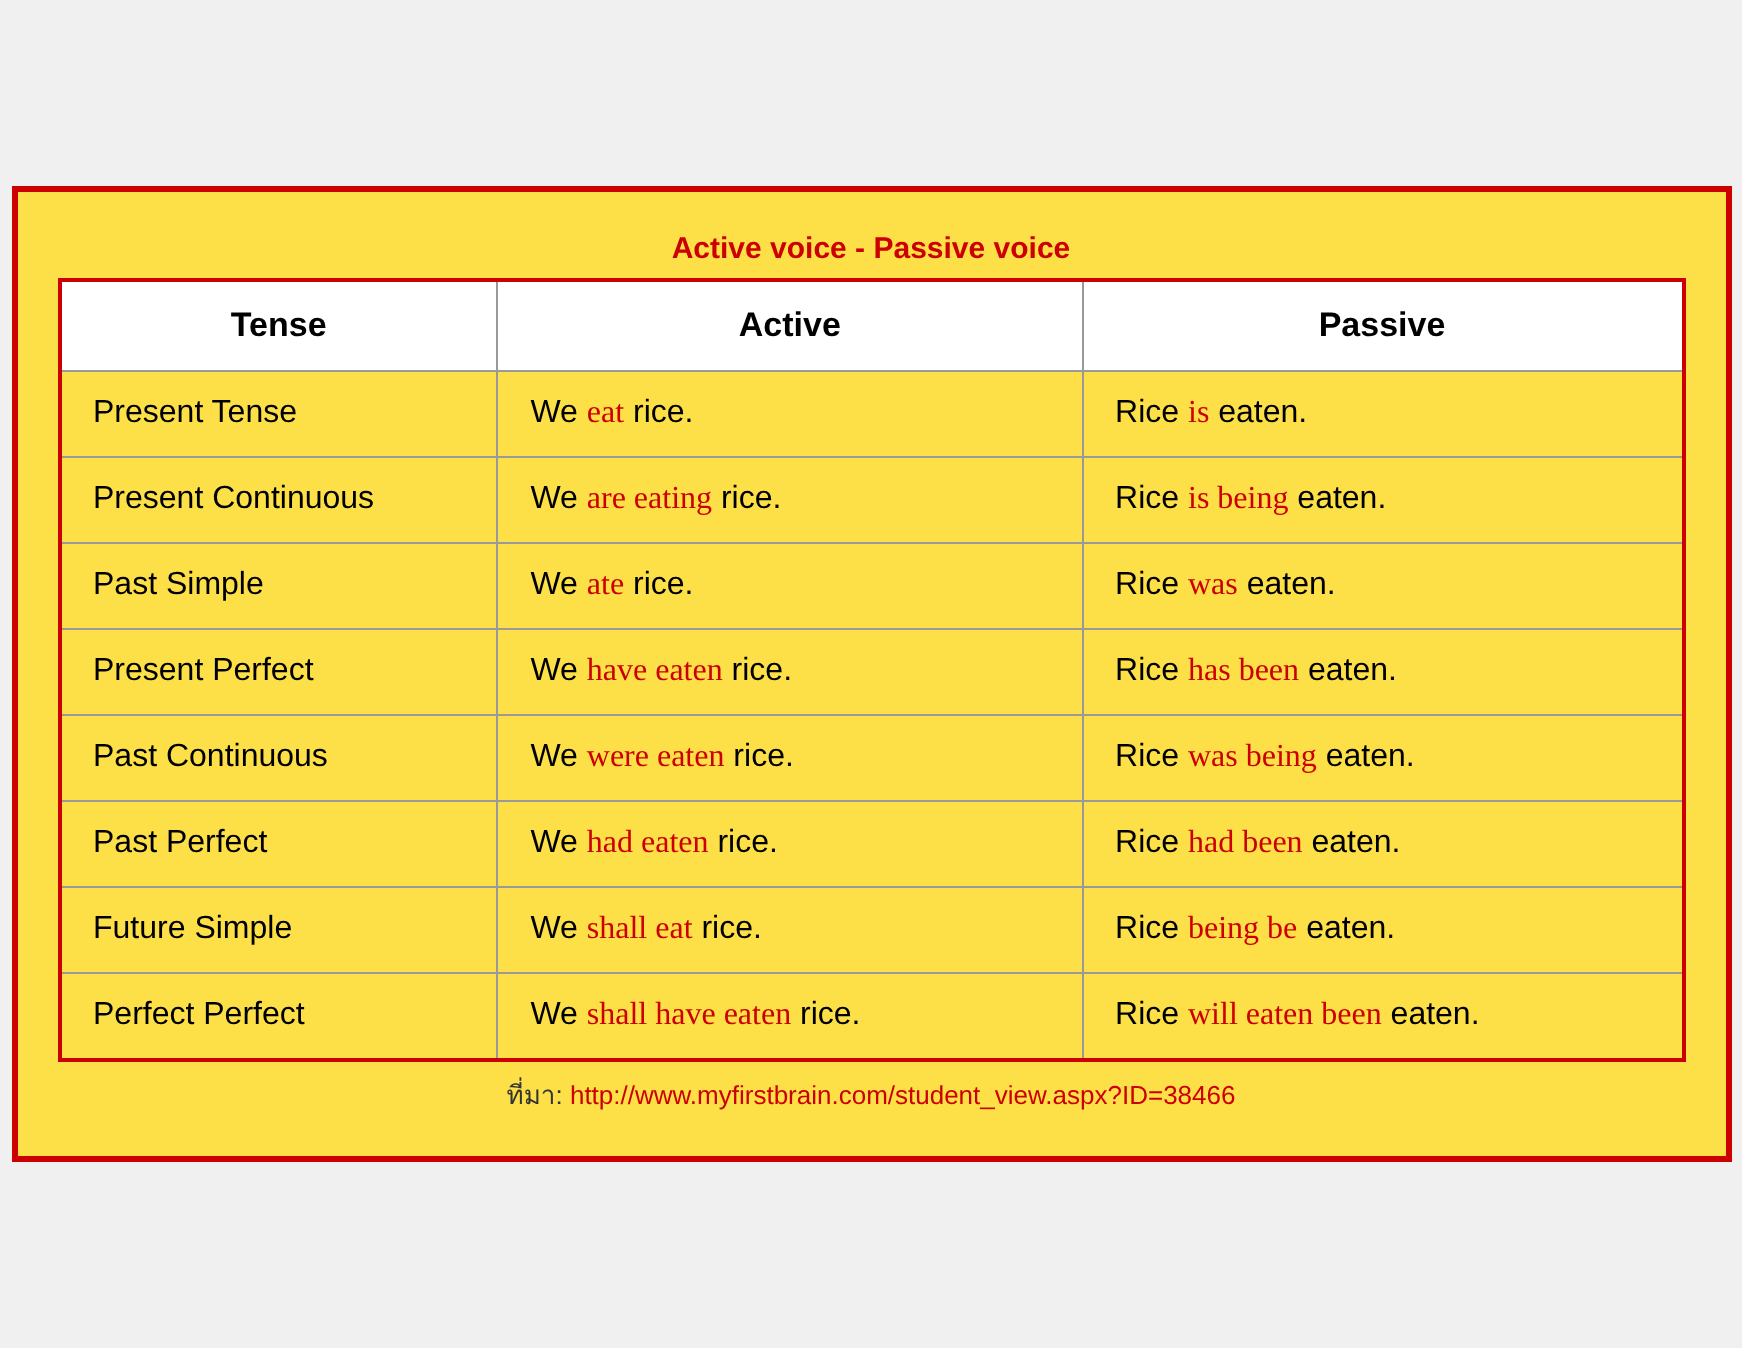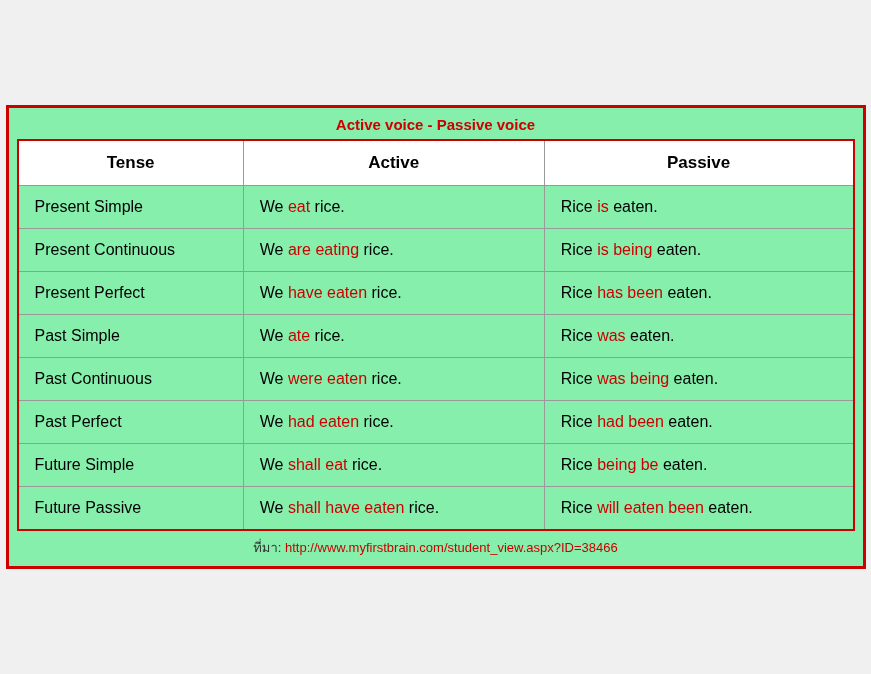"Active voice - Passive voice" .page-container { background: #86efac -> #fde047; padding: 8px -> 20px }
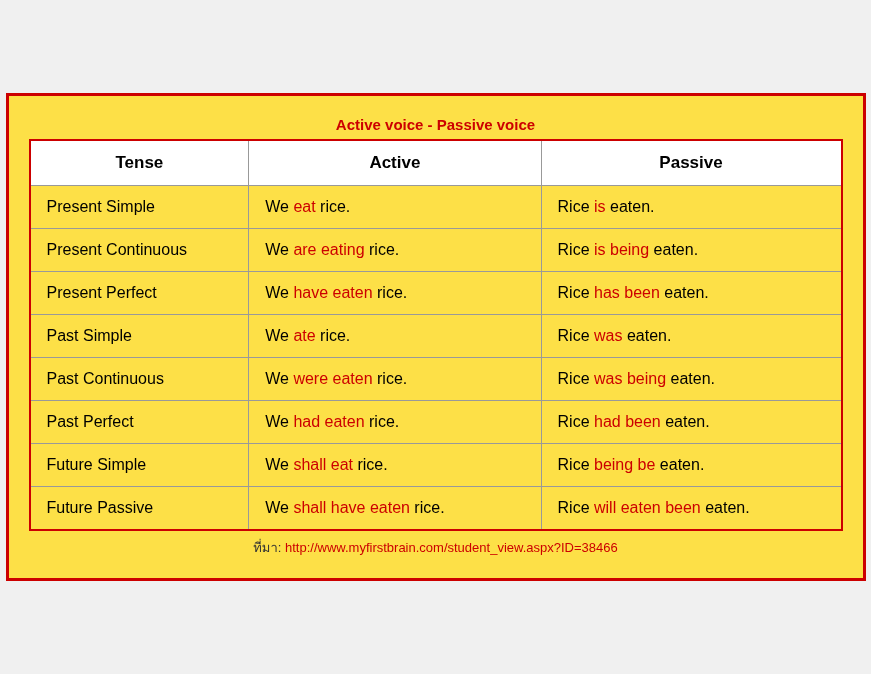"Present Simple" td.col-tense { text: Simple -> Tense }
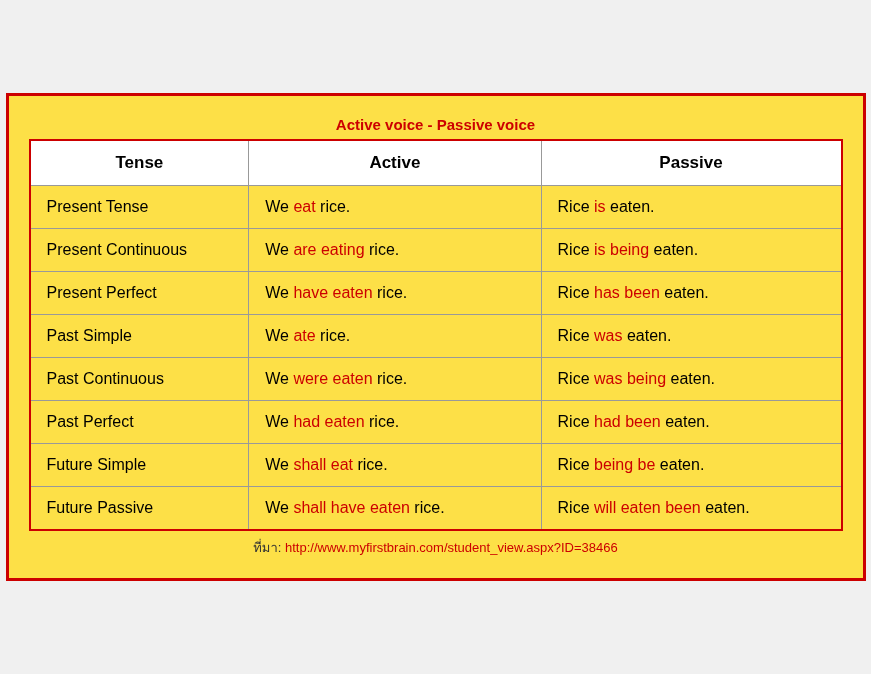"eat" .red { font-family: none -> Liberation Serif, serif }
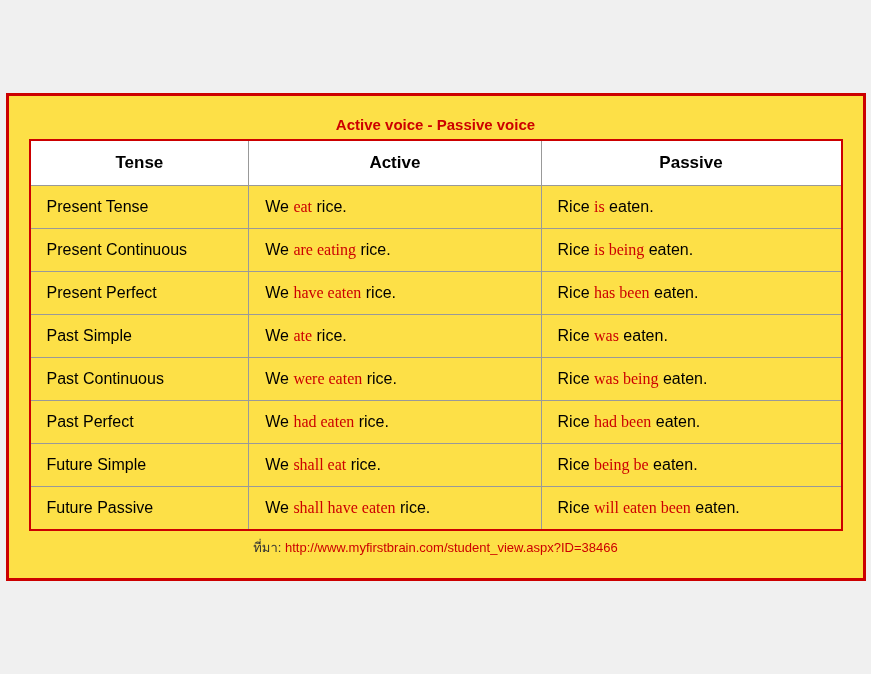"Present Perfect" tr { order: before "Past Simple" -> after "Past Simple" }
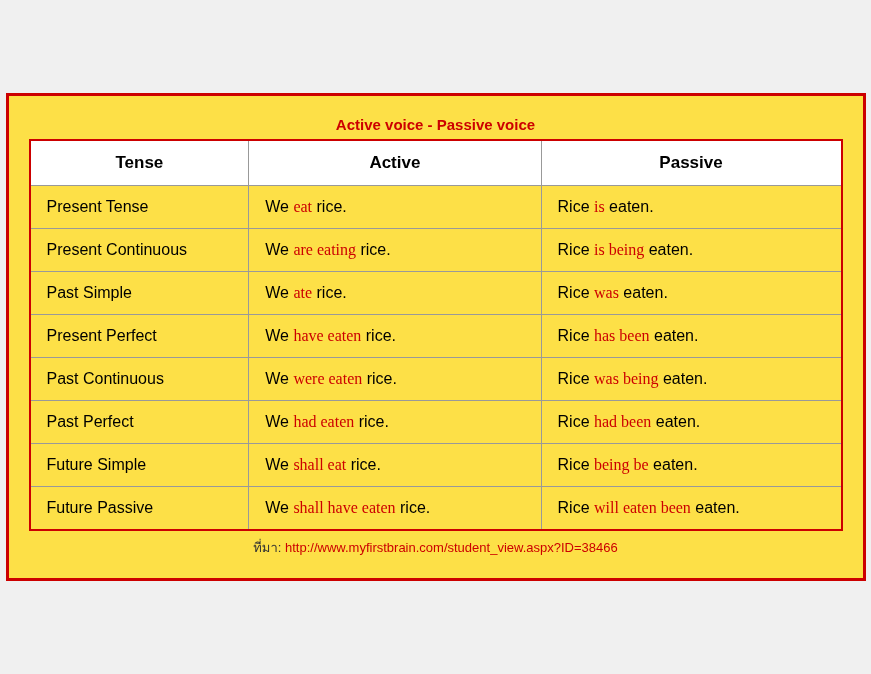"Future Passive" td.col-tense { text: Future Passive -> Perfect Perfect }
